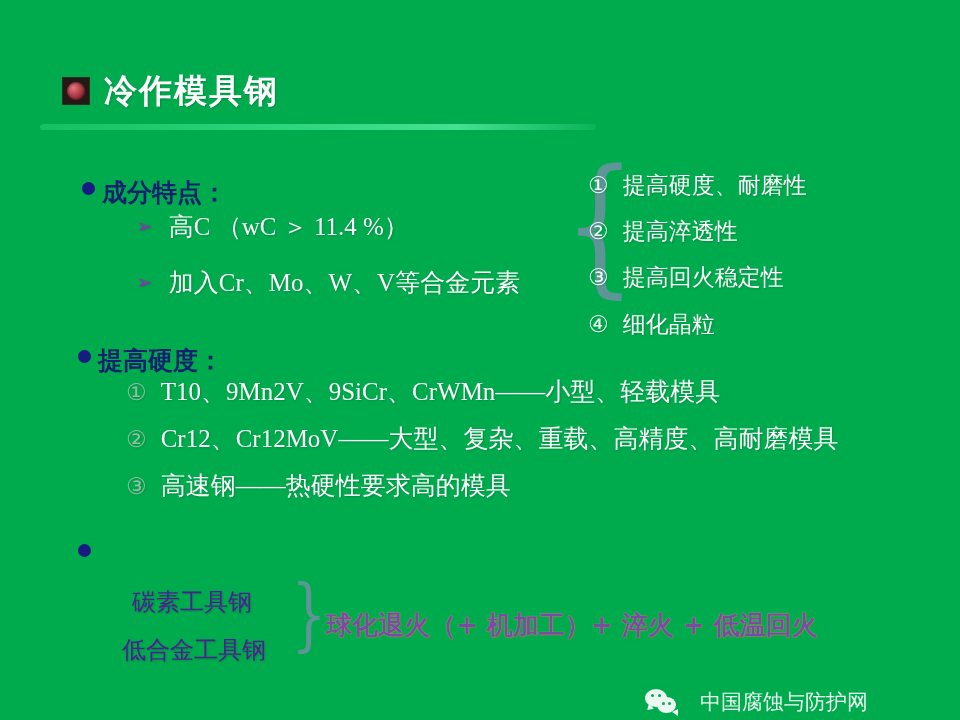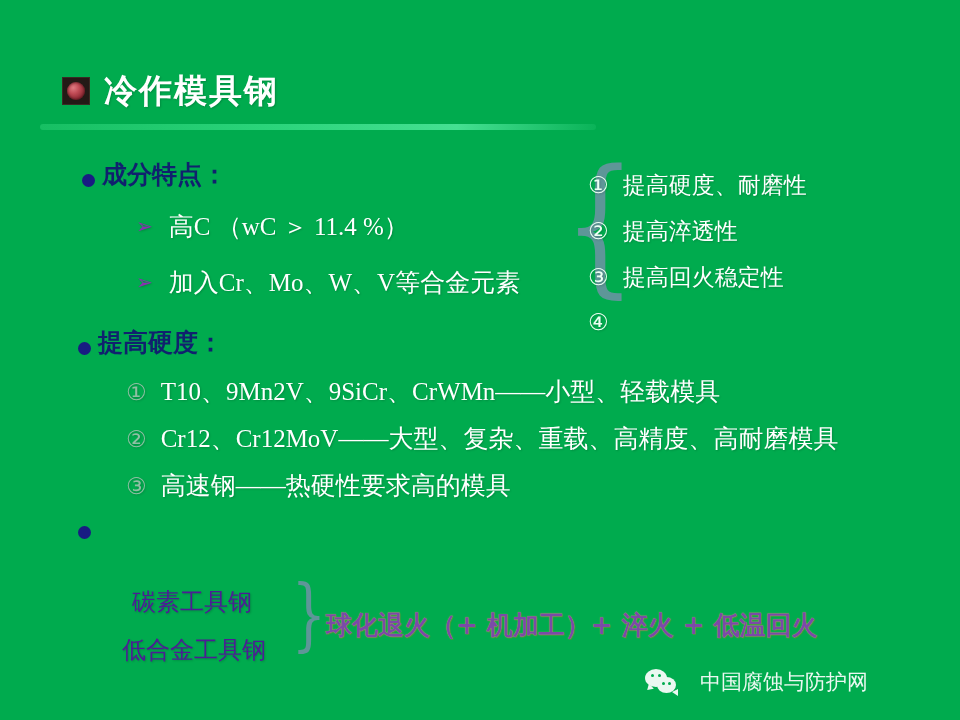"成分特点：" .l1 { align-items: flex-end -> center; margin-top: none -> 18px }
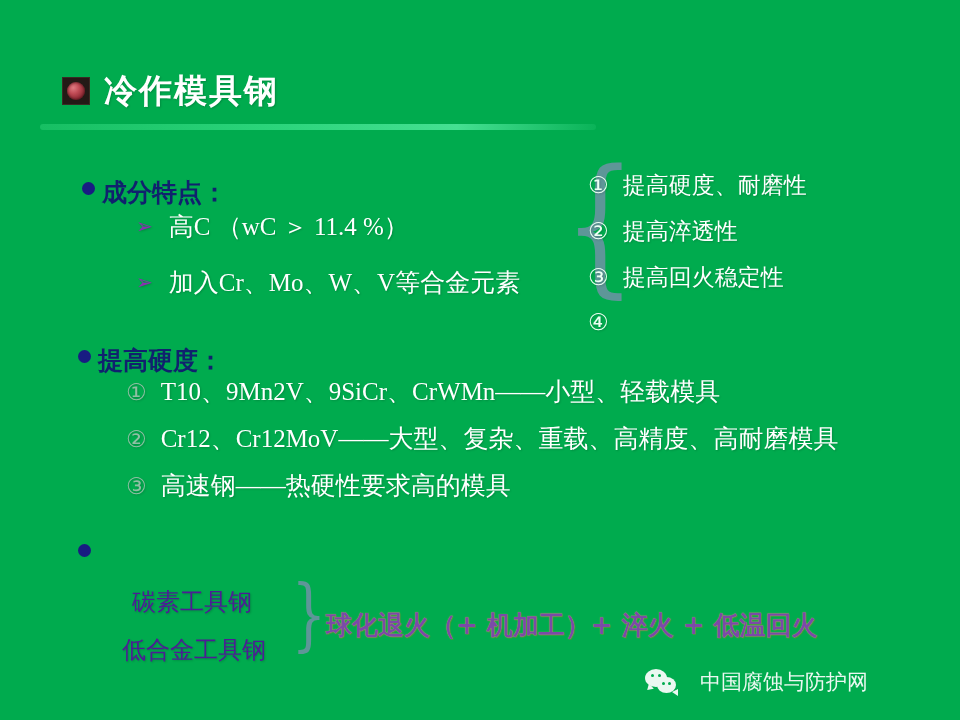"细化晶粒" span { html: none -> <span>细化晶粒</span> }
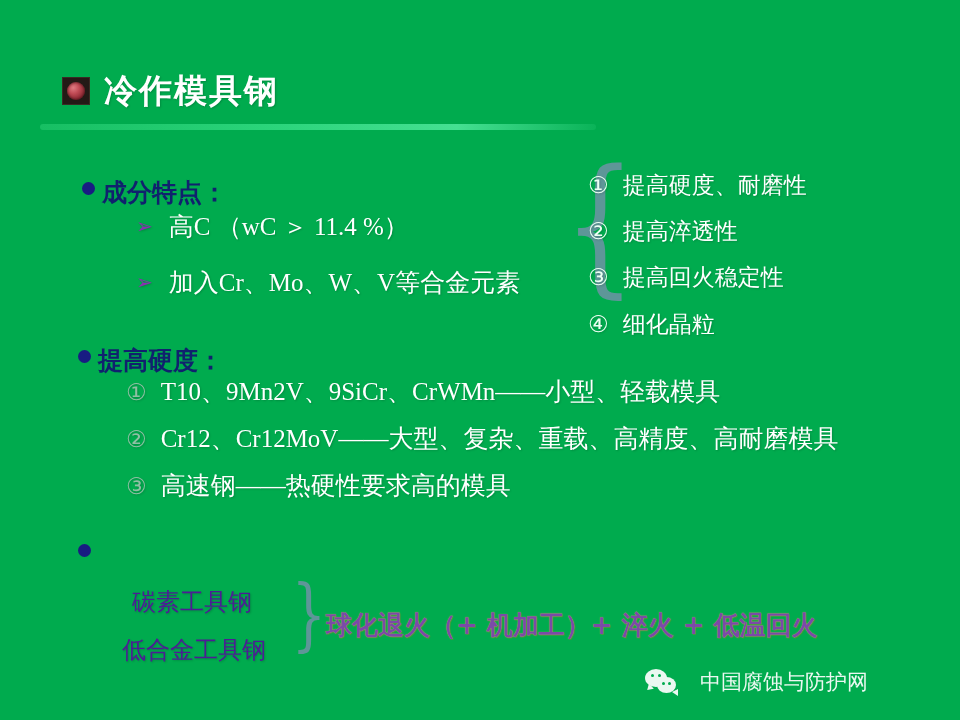"中国腐蚀与防护网" #watermark { bottom: 24px -> 4px }
